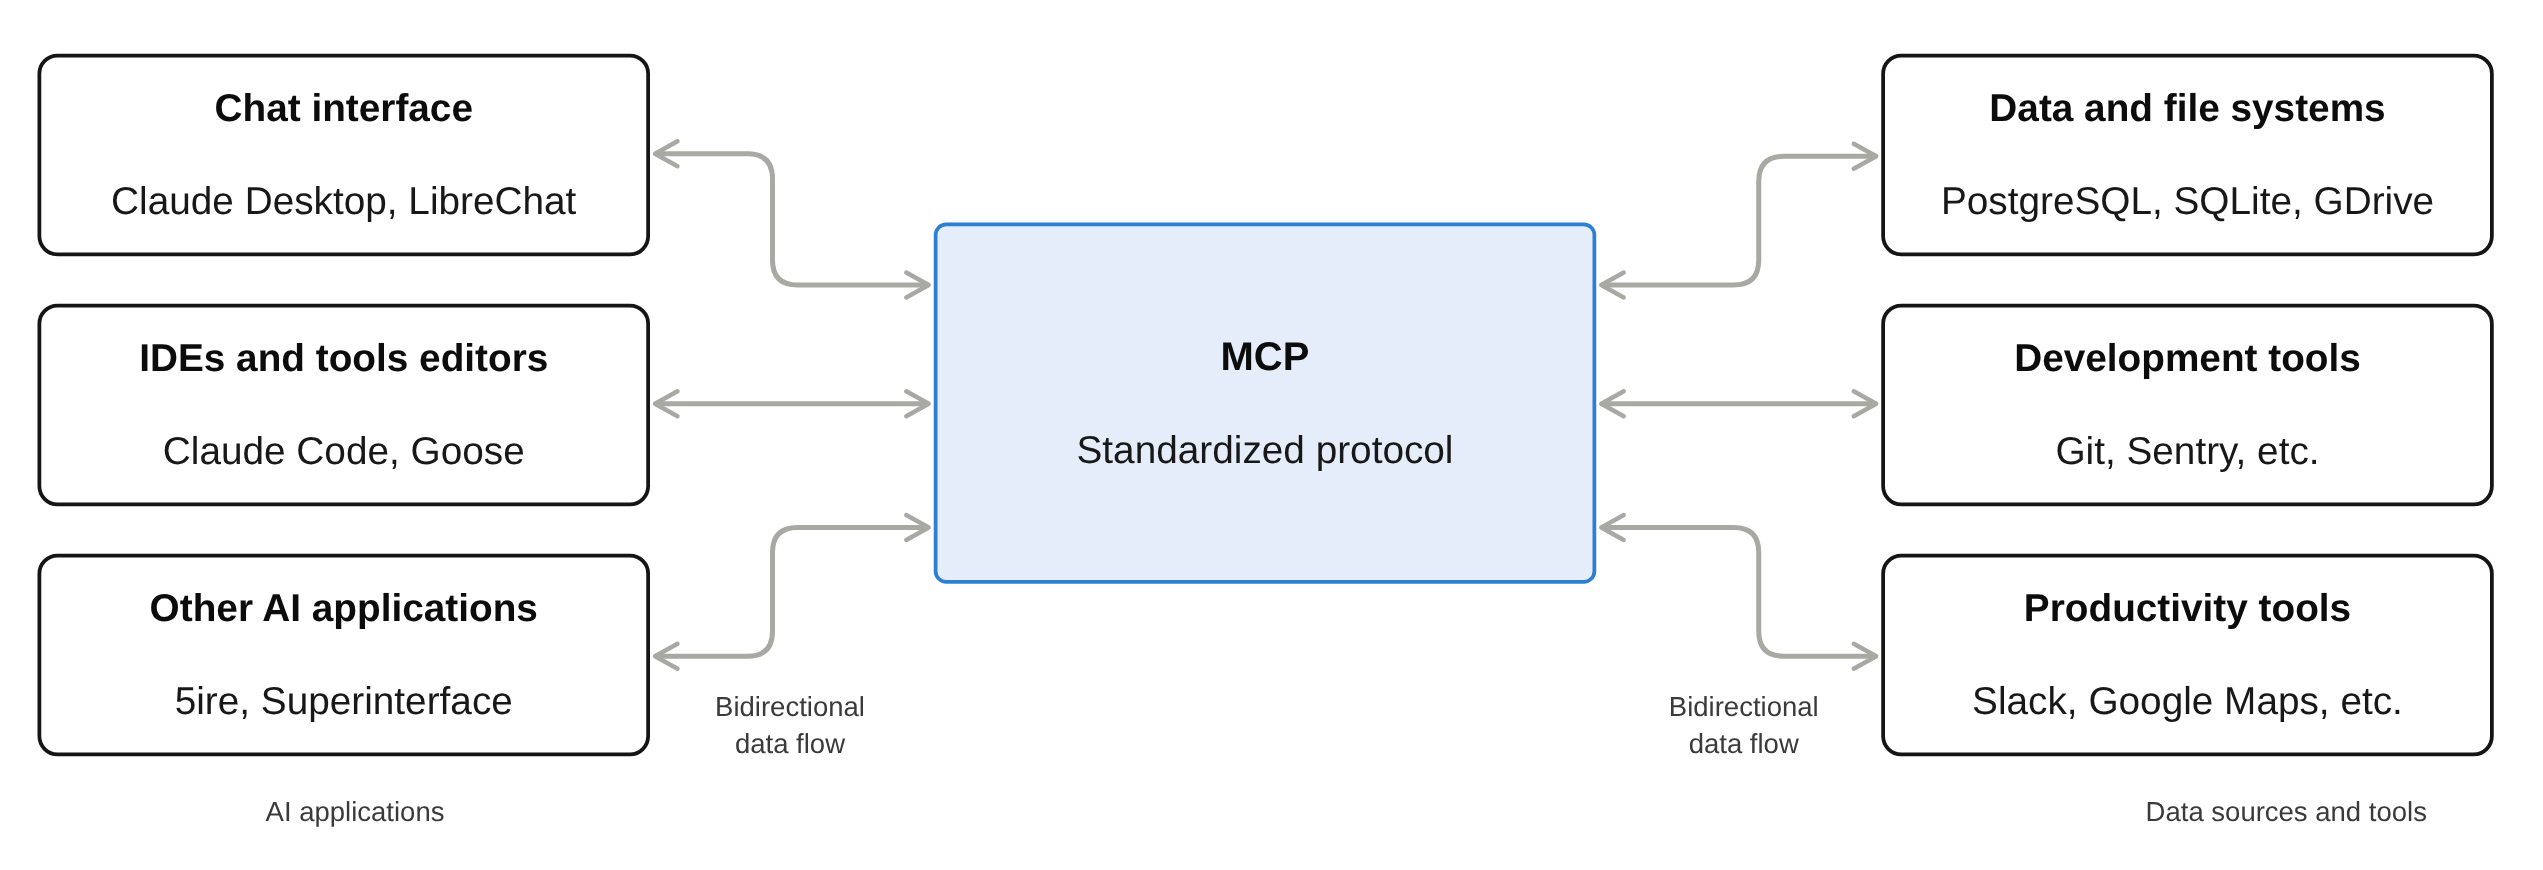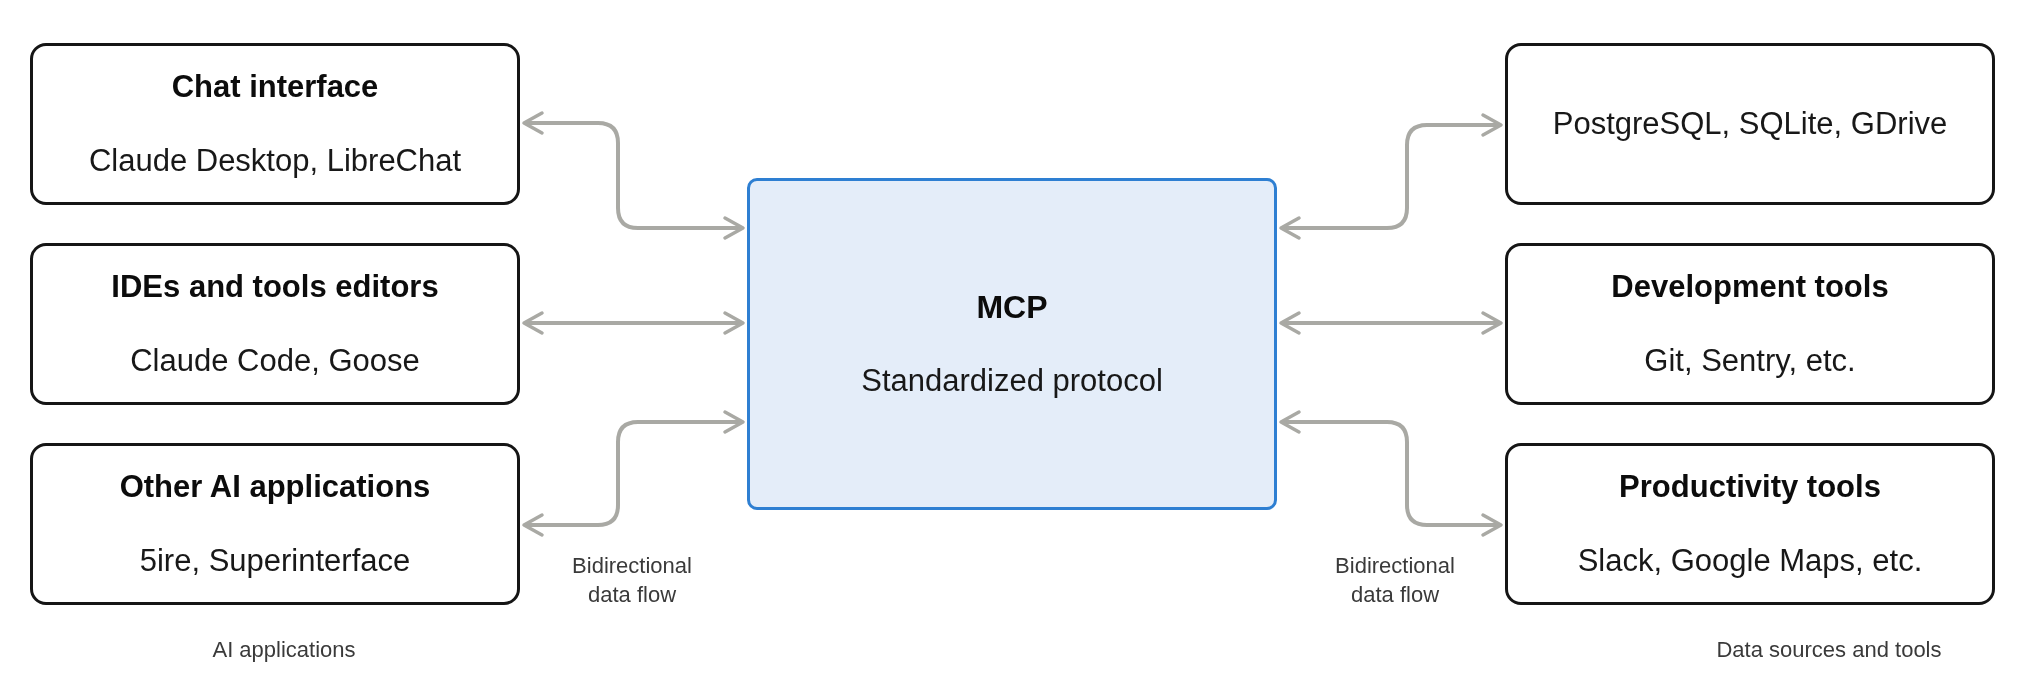"Data and file systems" div.title { html: none -> <div>Data and file systems</div> }
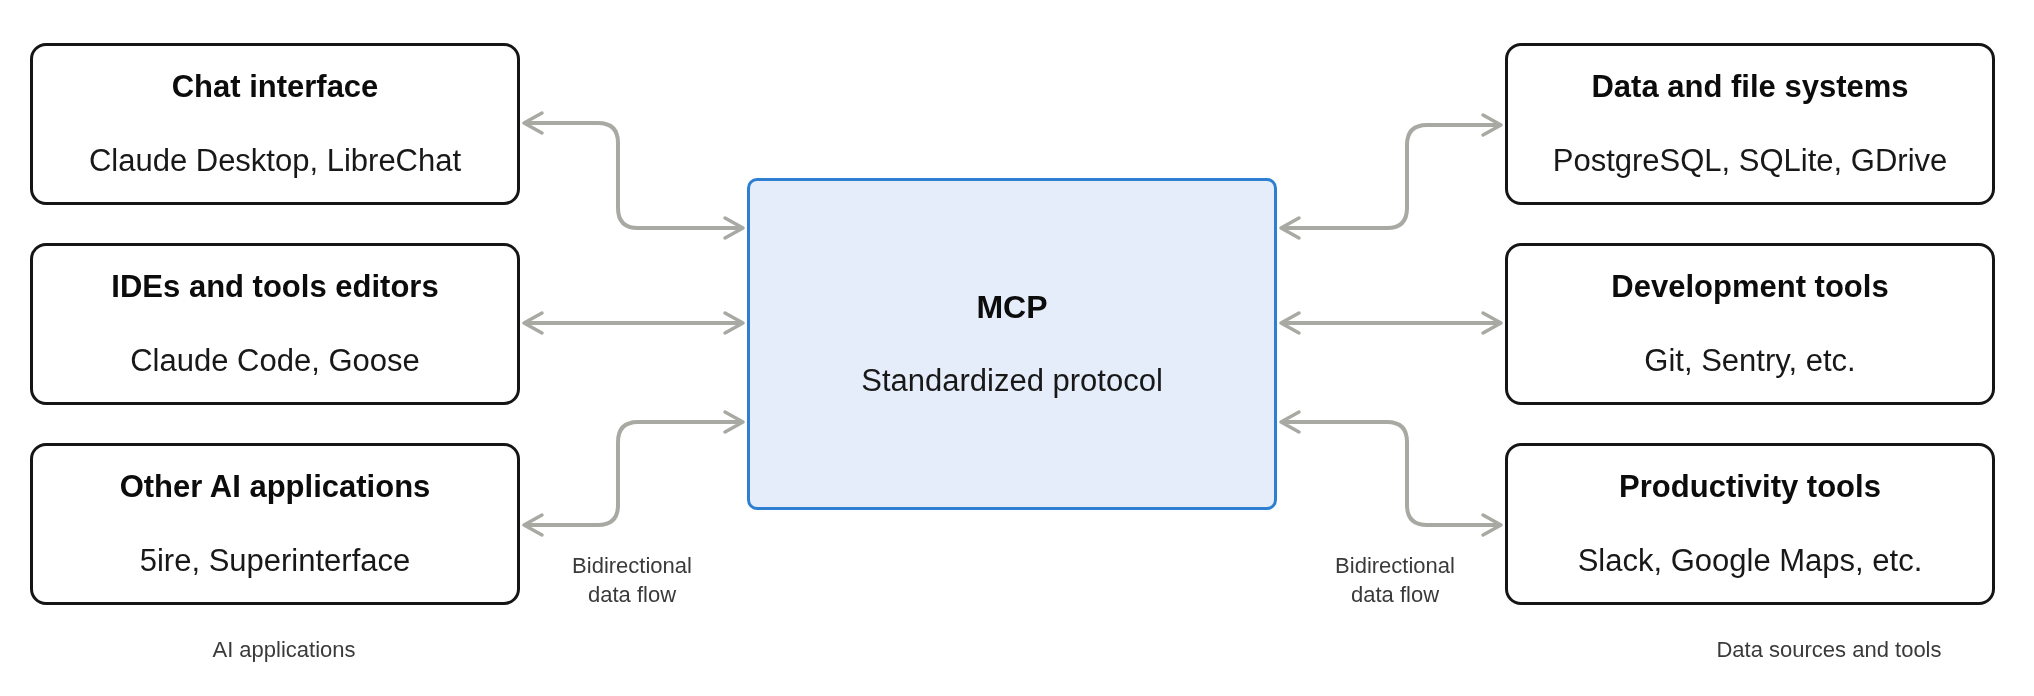"MCP" .center-node { height: 332px -> 289px }
